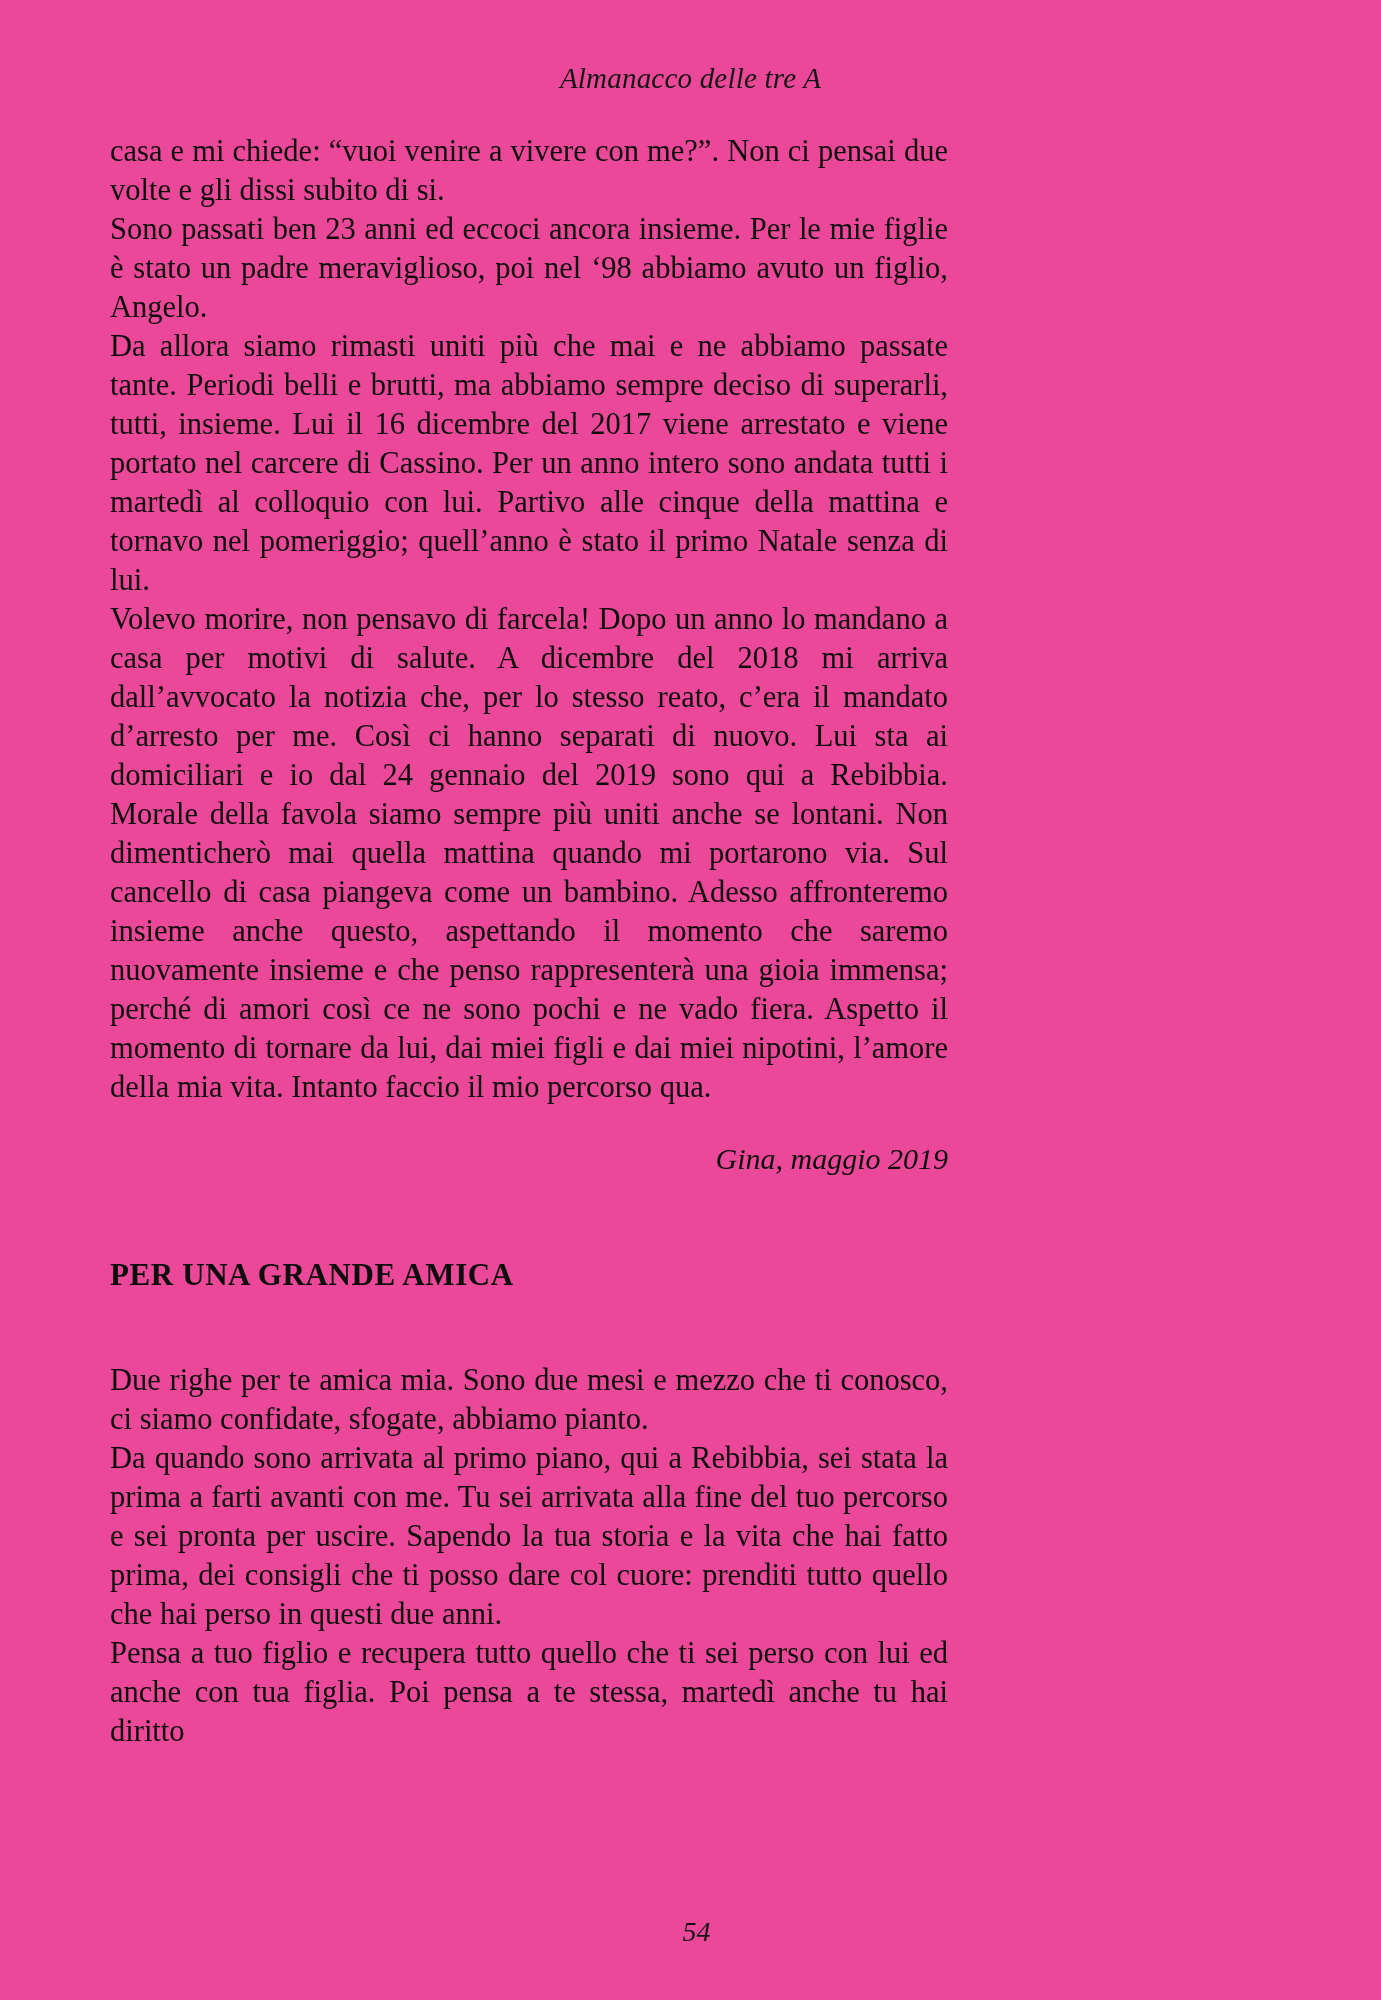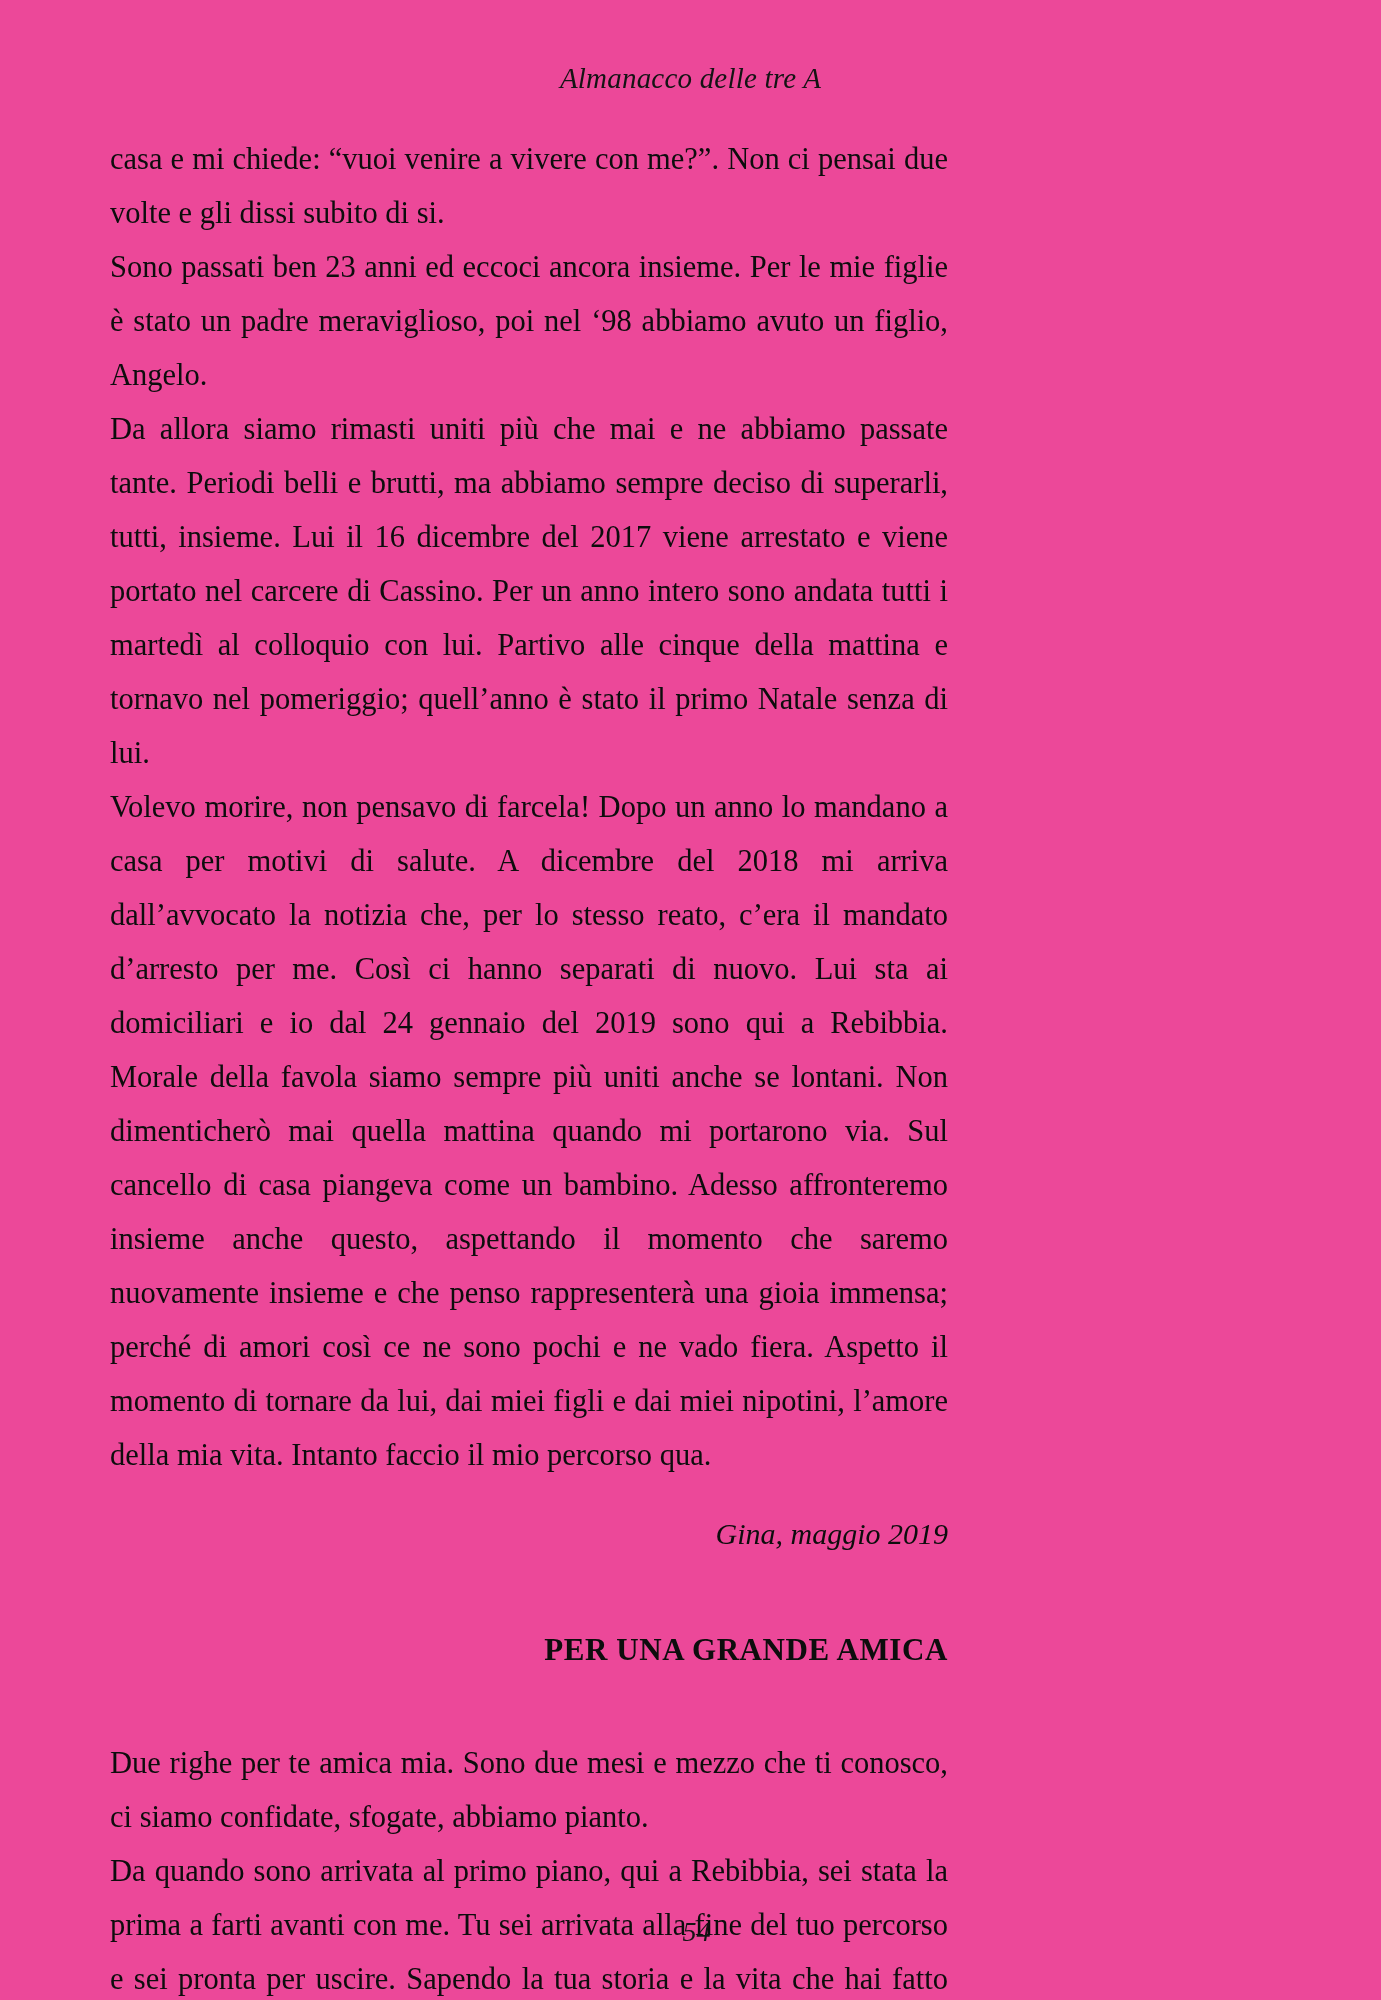"casa e mi chiede: “vuoi" .para { line-height: 54px -> 39px }
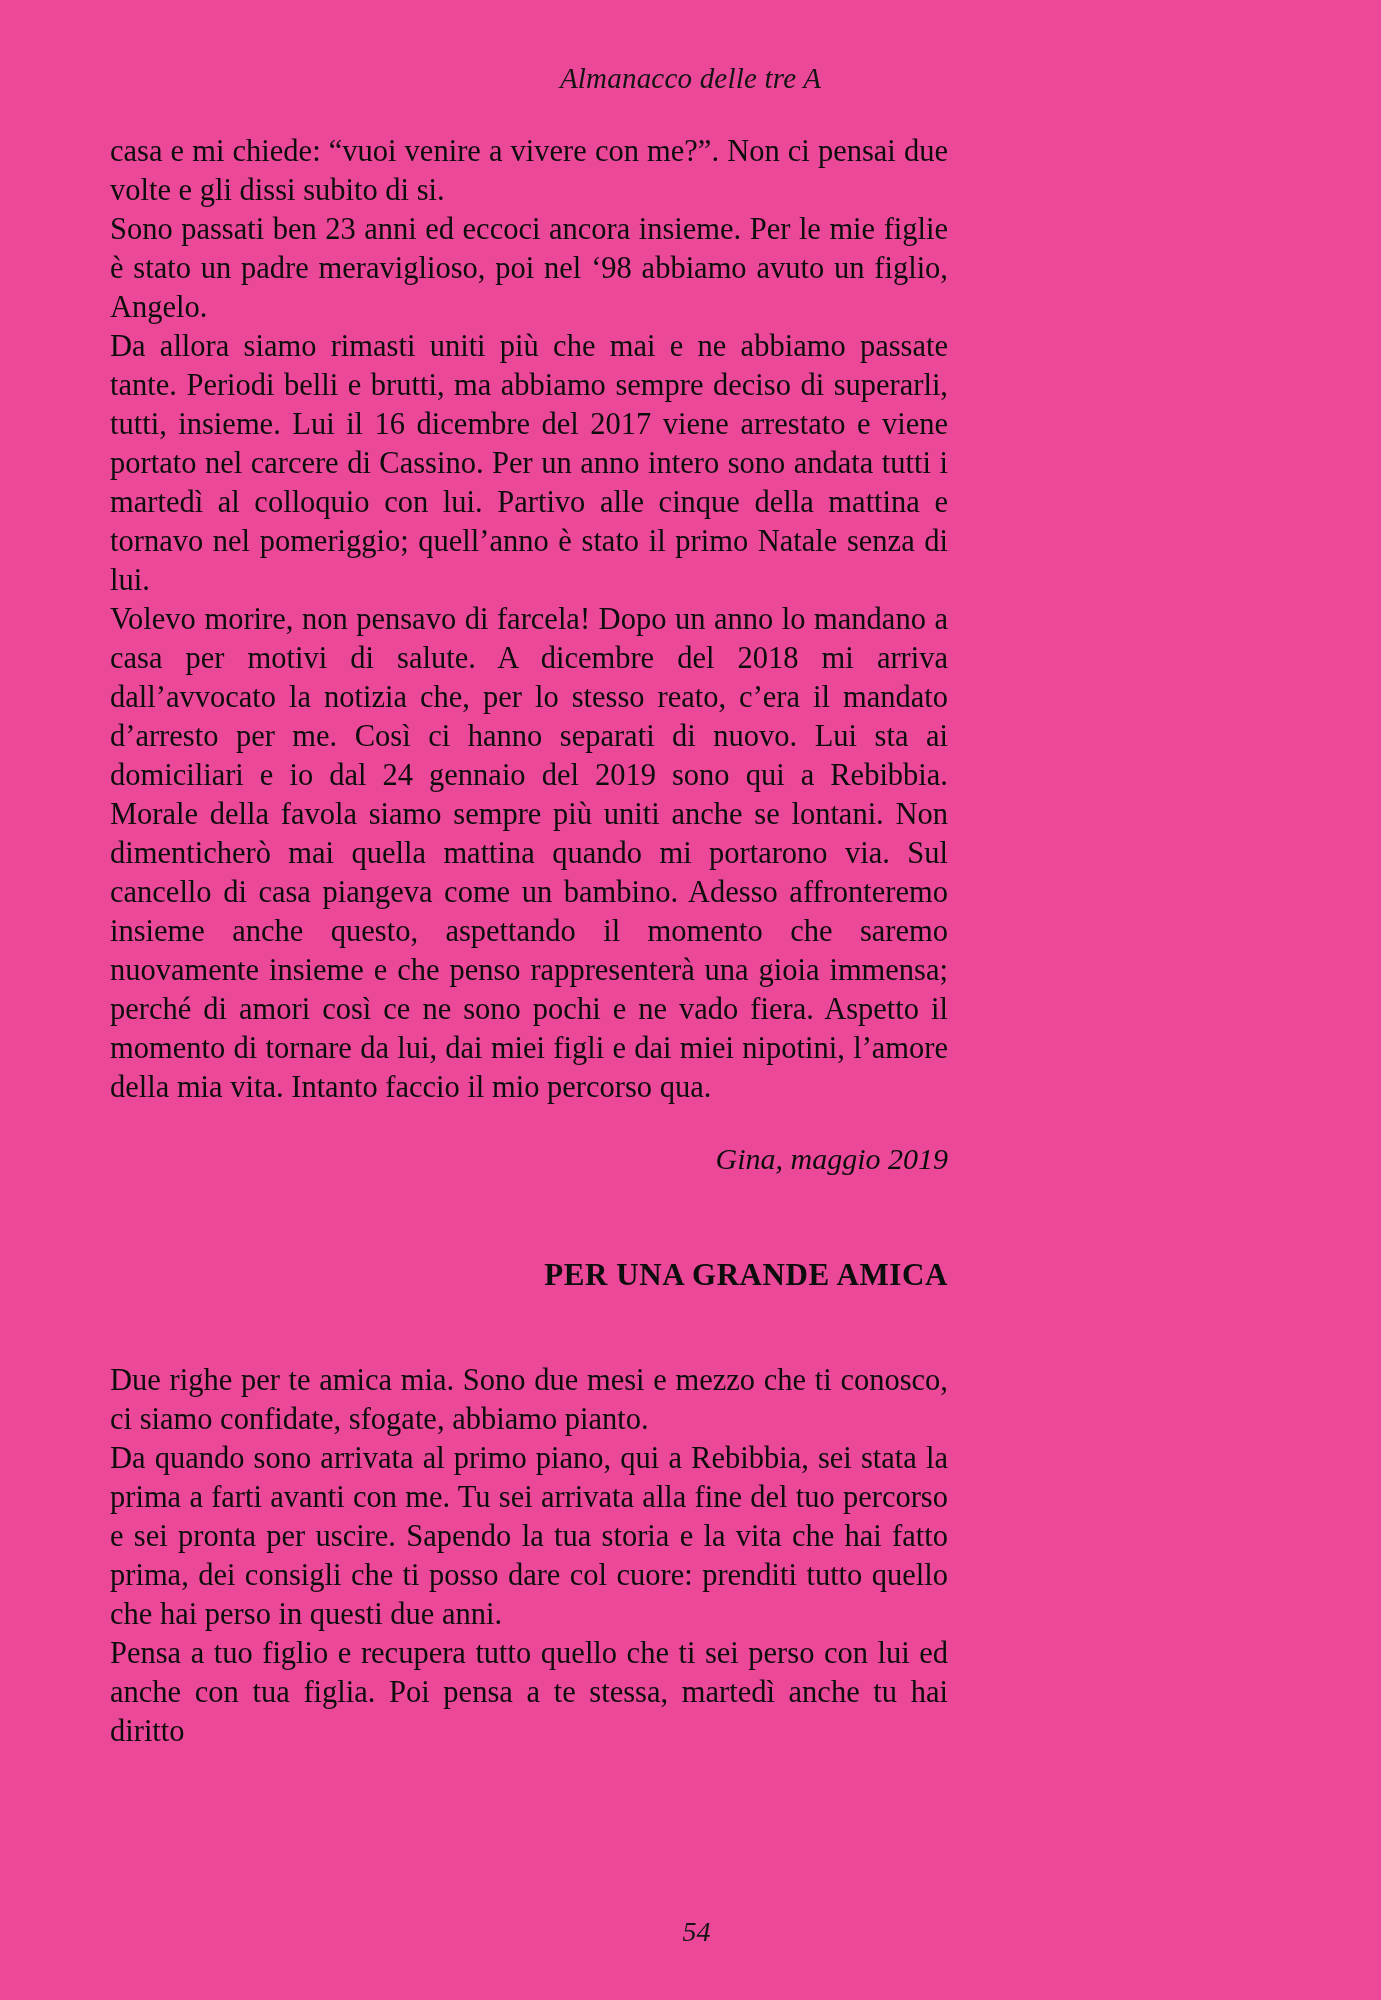"PER UNA GRANDE AMICA" .section-heading { text-align: right -> left }
